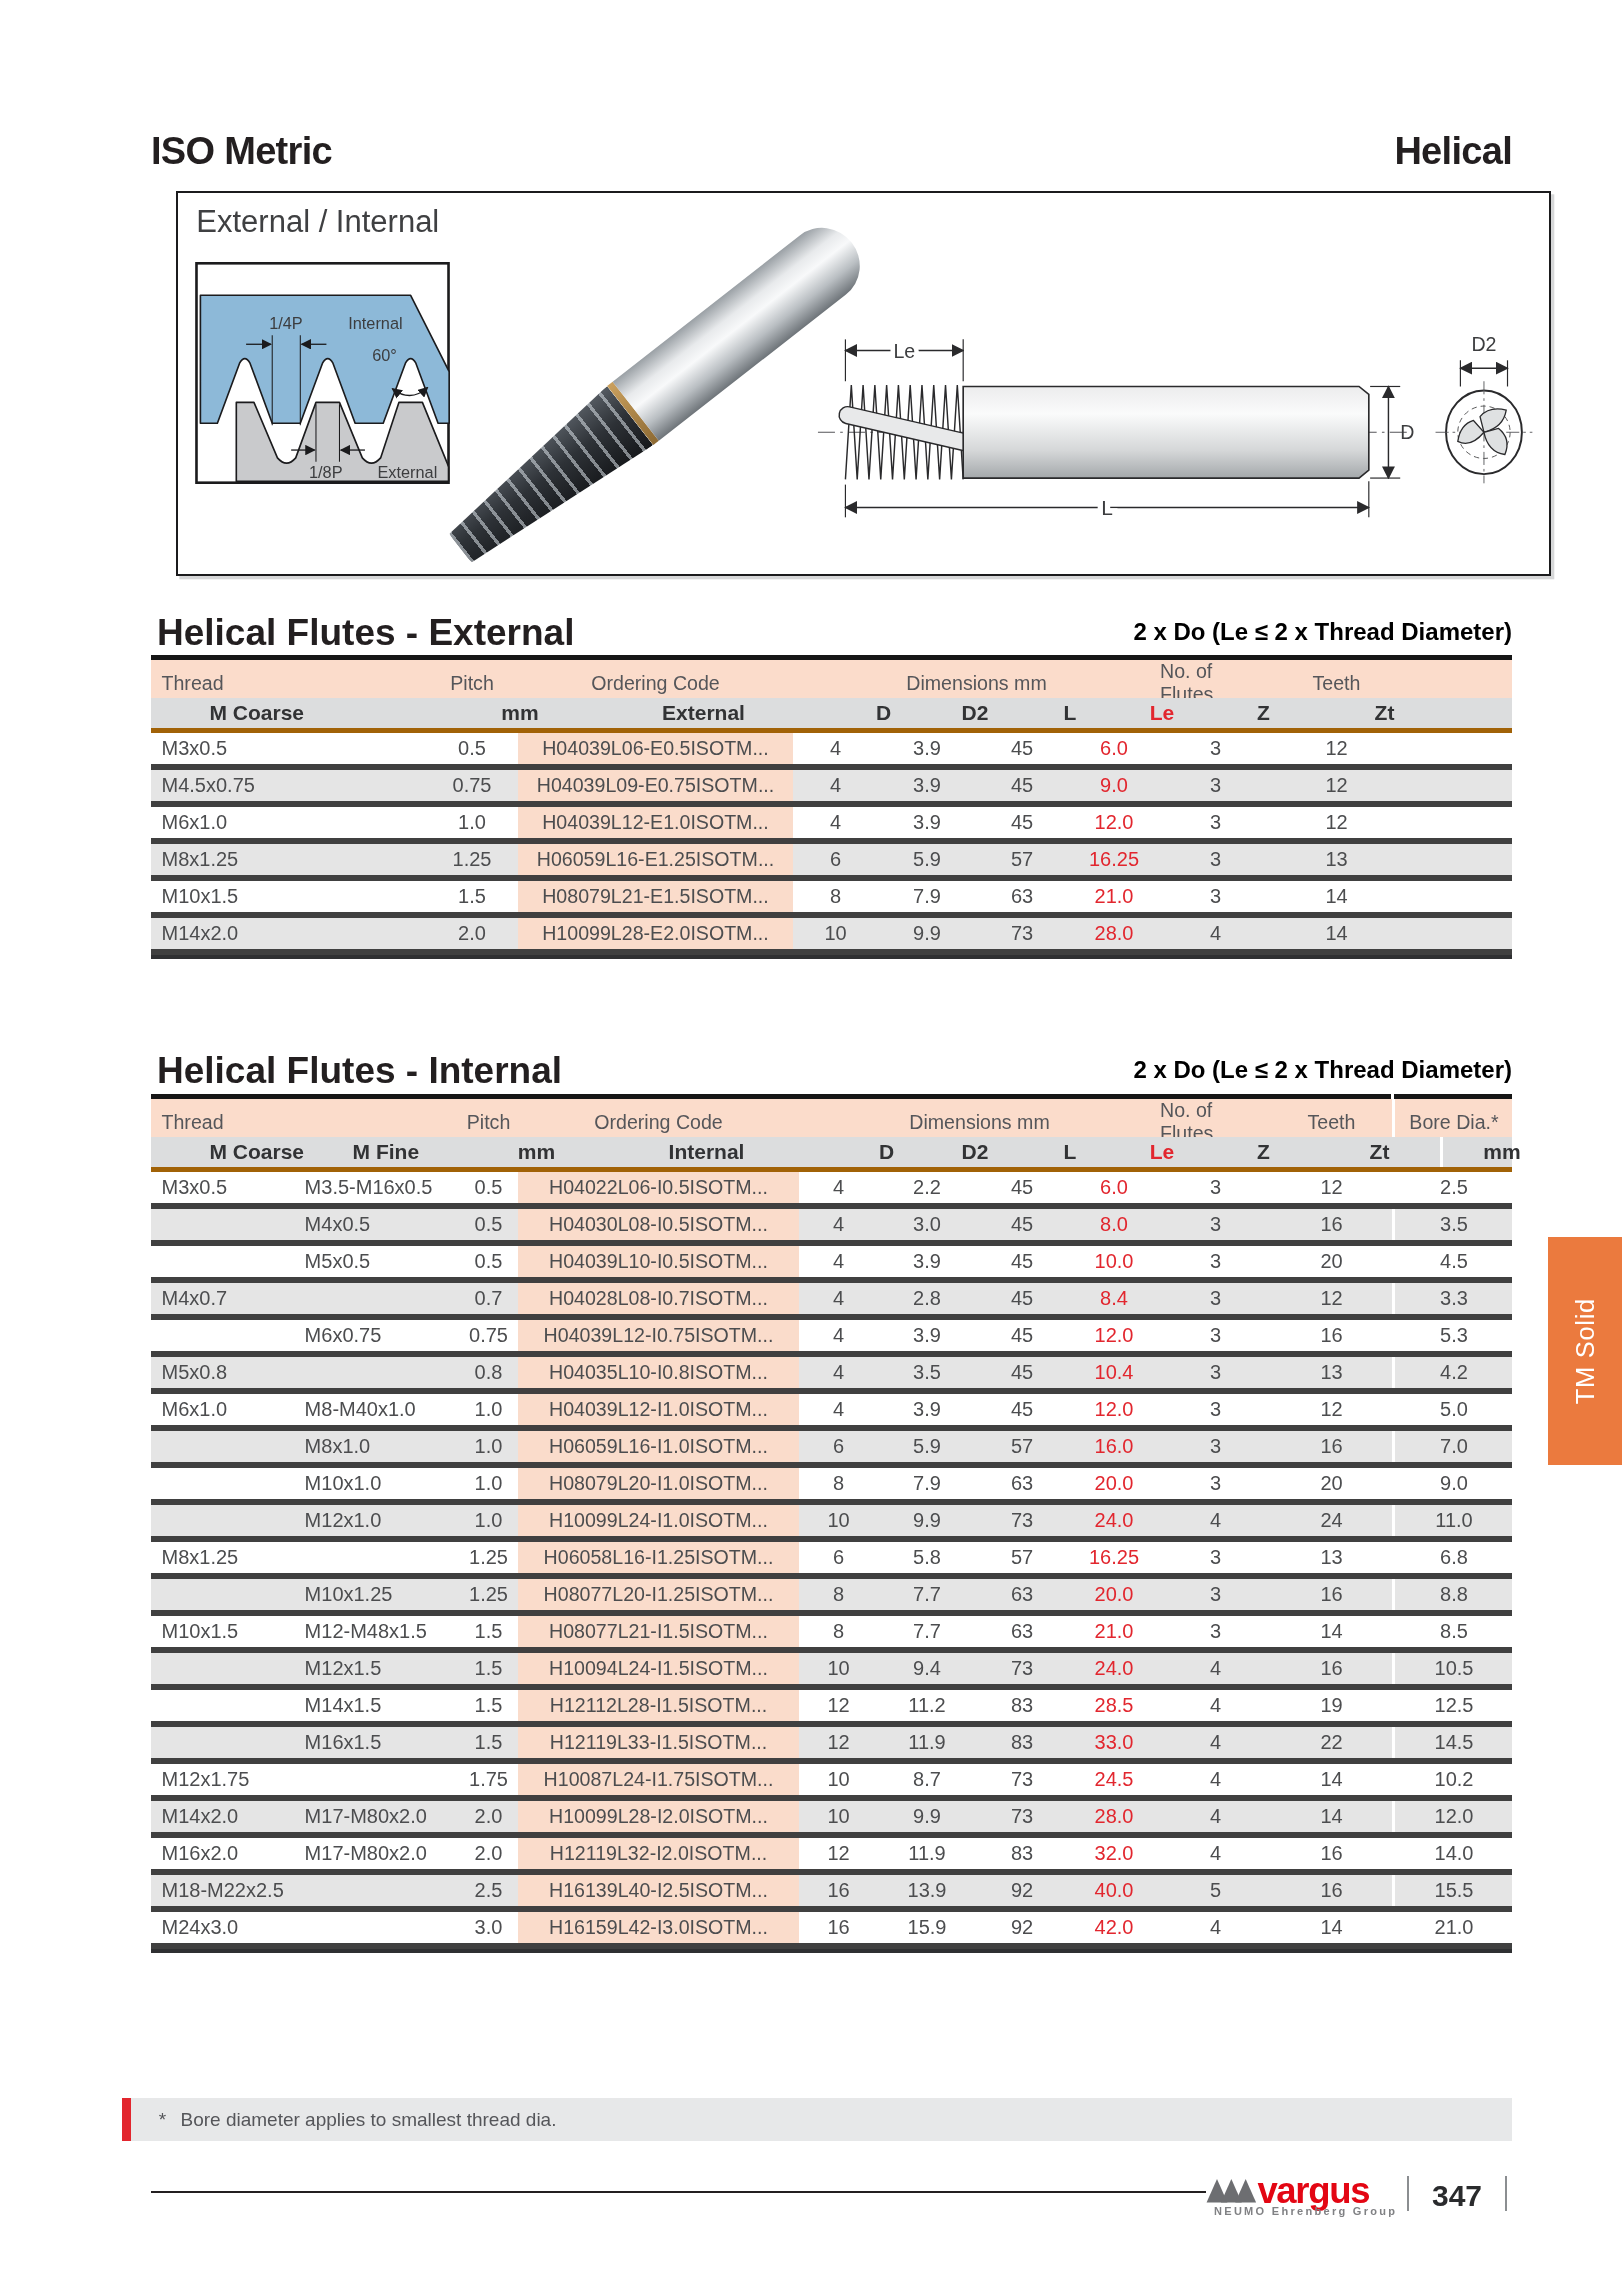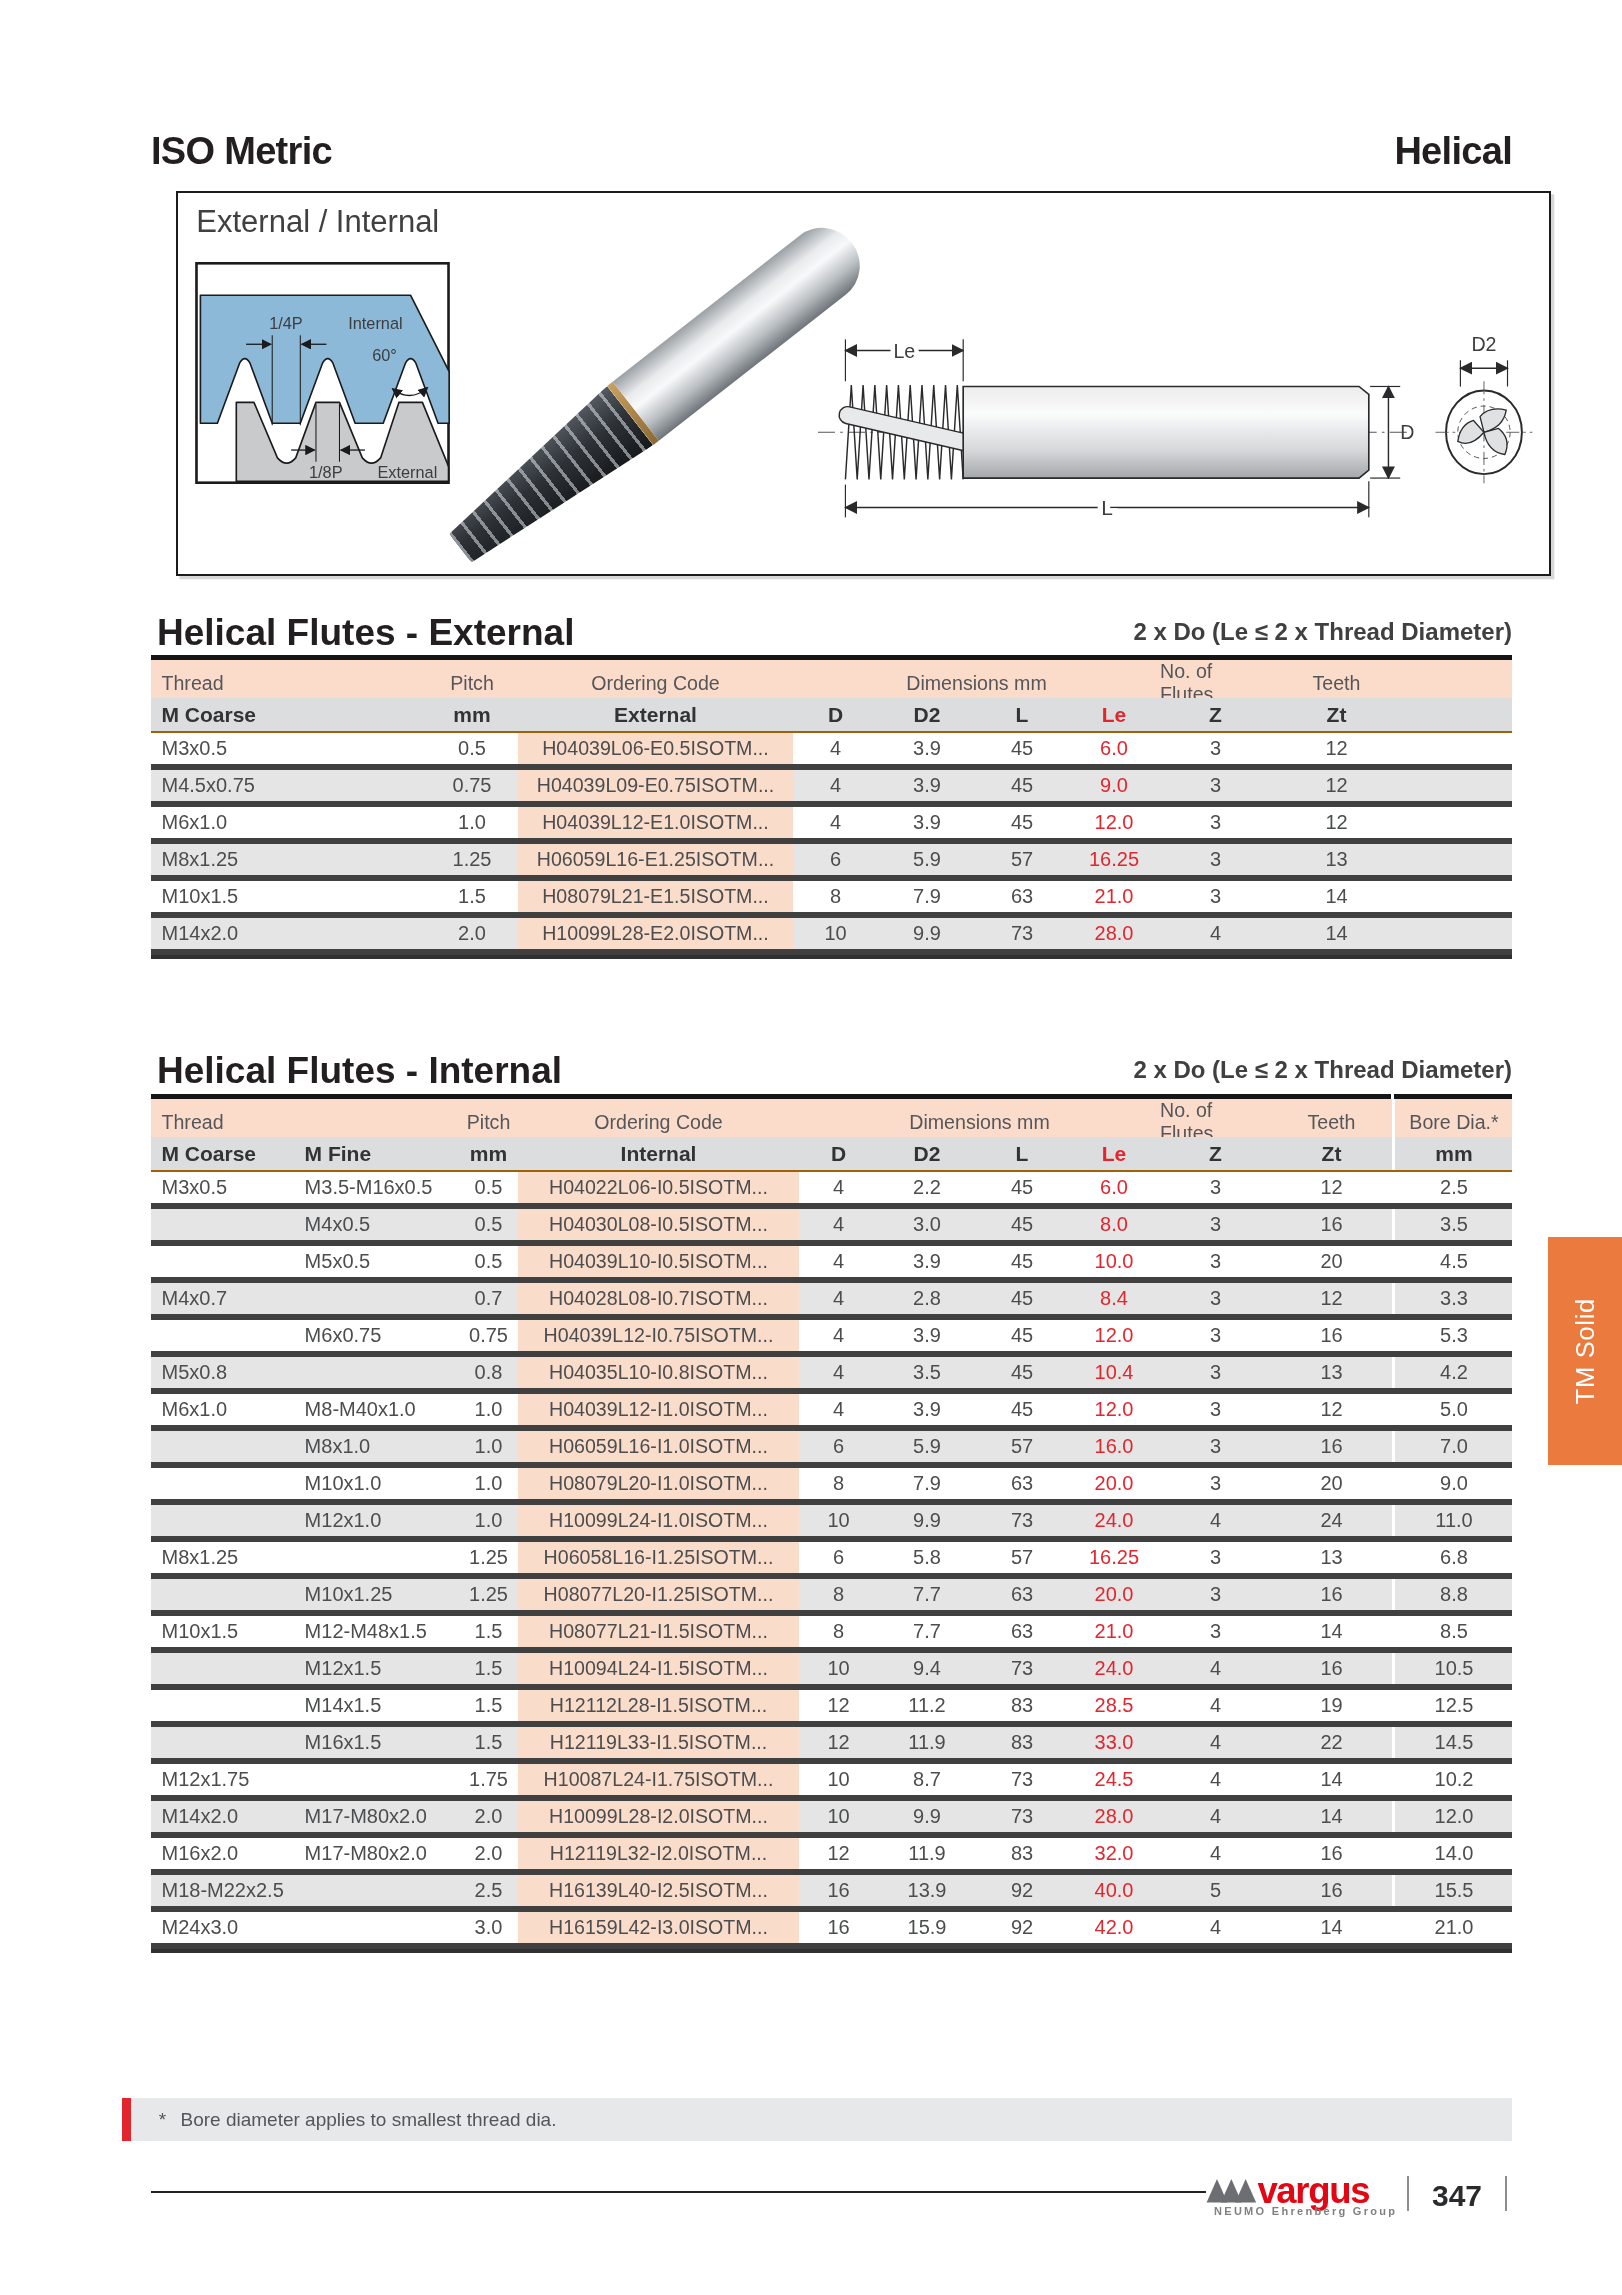"2 x Do (Le ≤" .sec-note { color: #404040 -> #000000 }
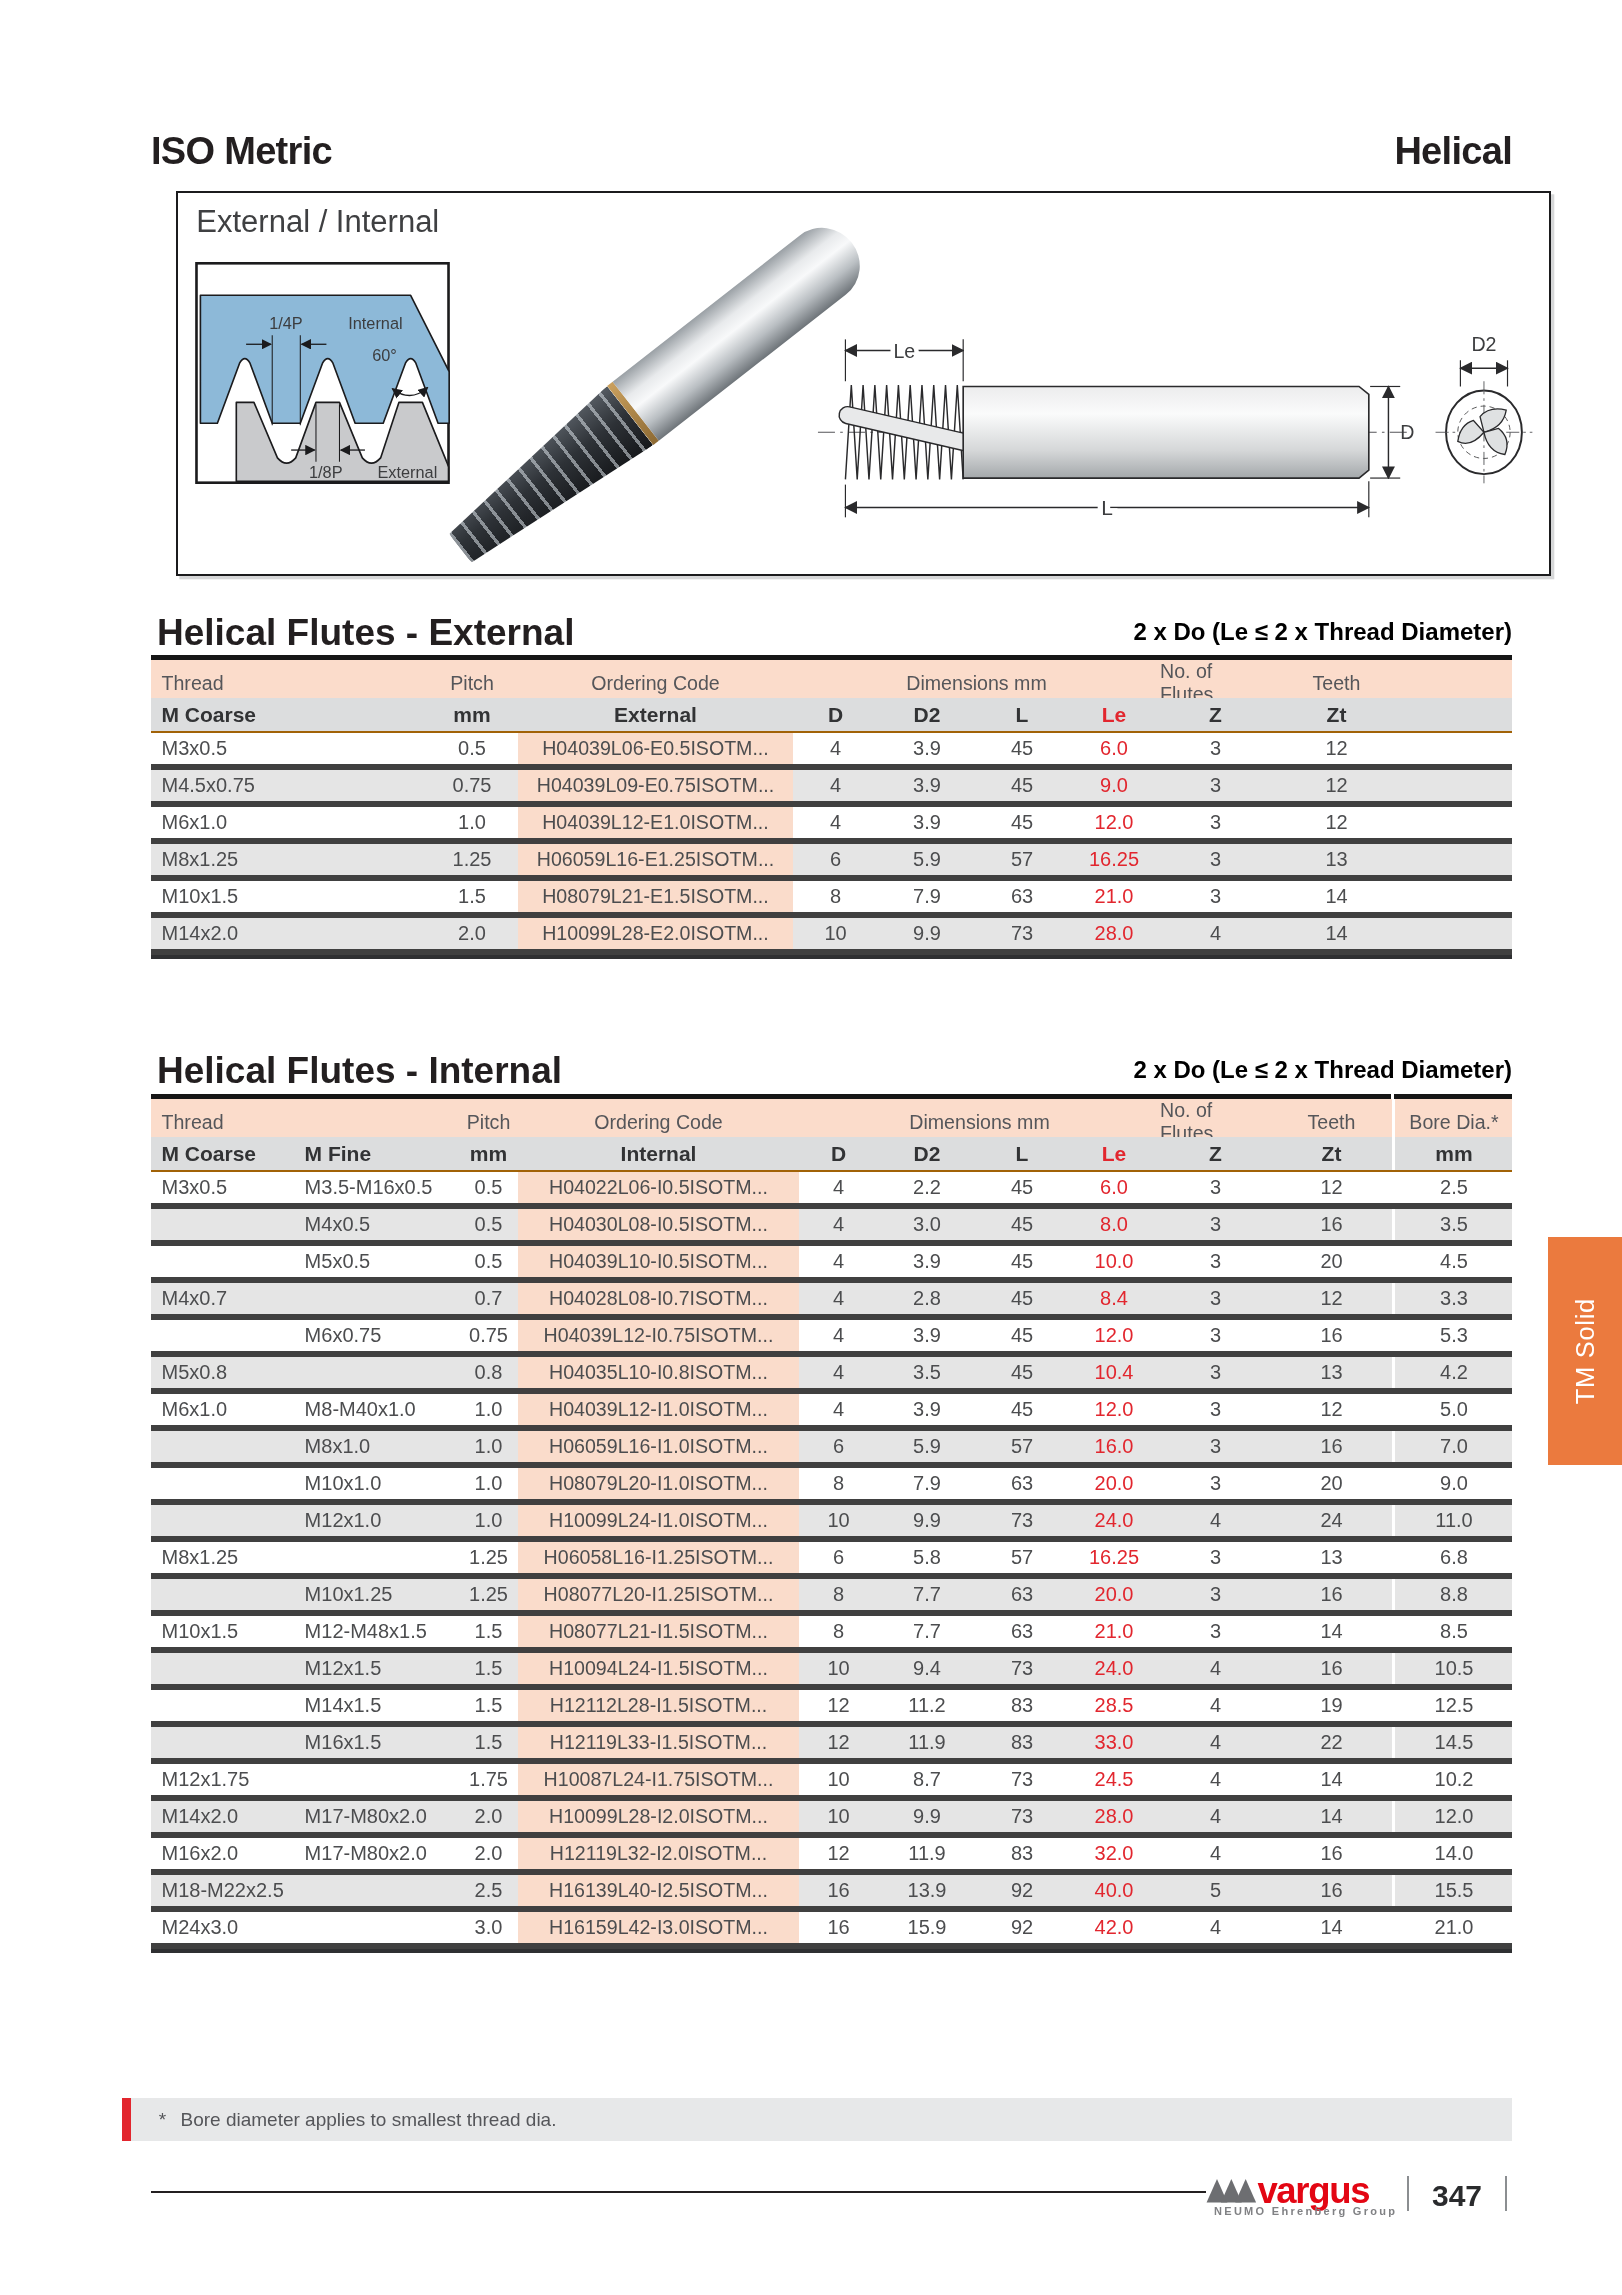"M Coarse" .thead2 { border-bottom: 2px solid #a16207 -> 5px solid #a16207; padding-left: none -> 48px }
